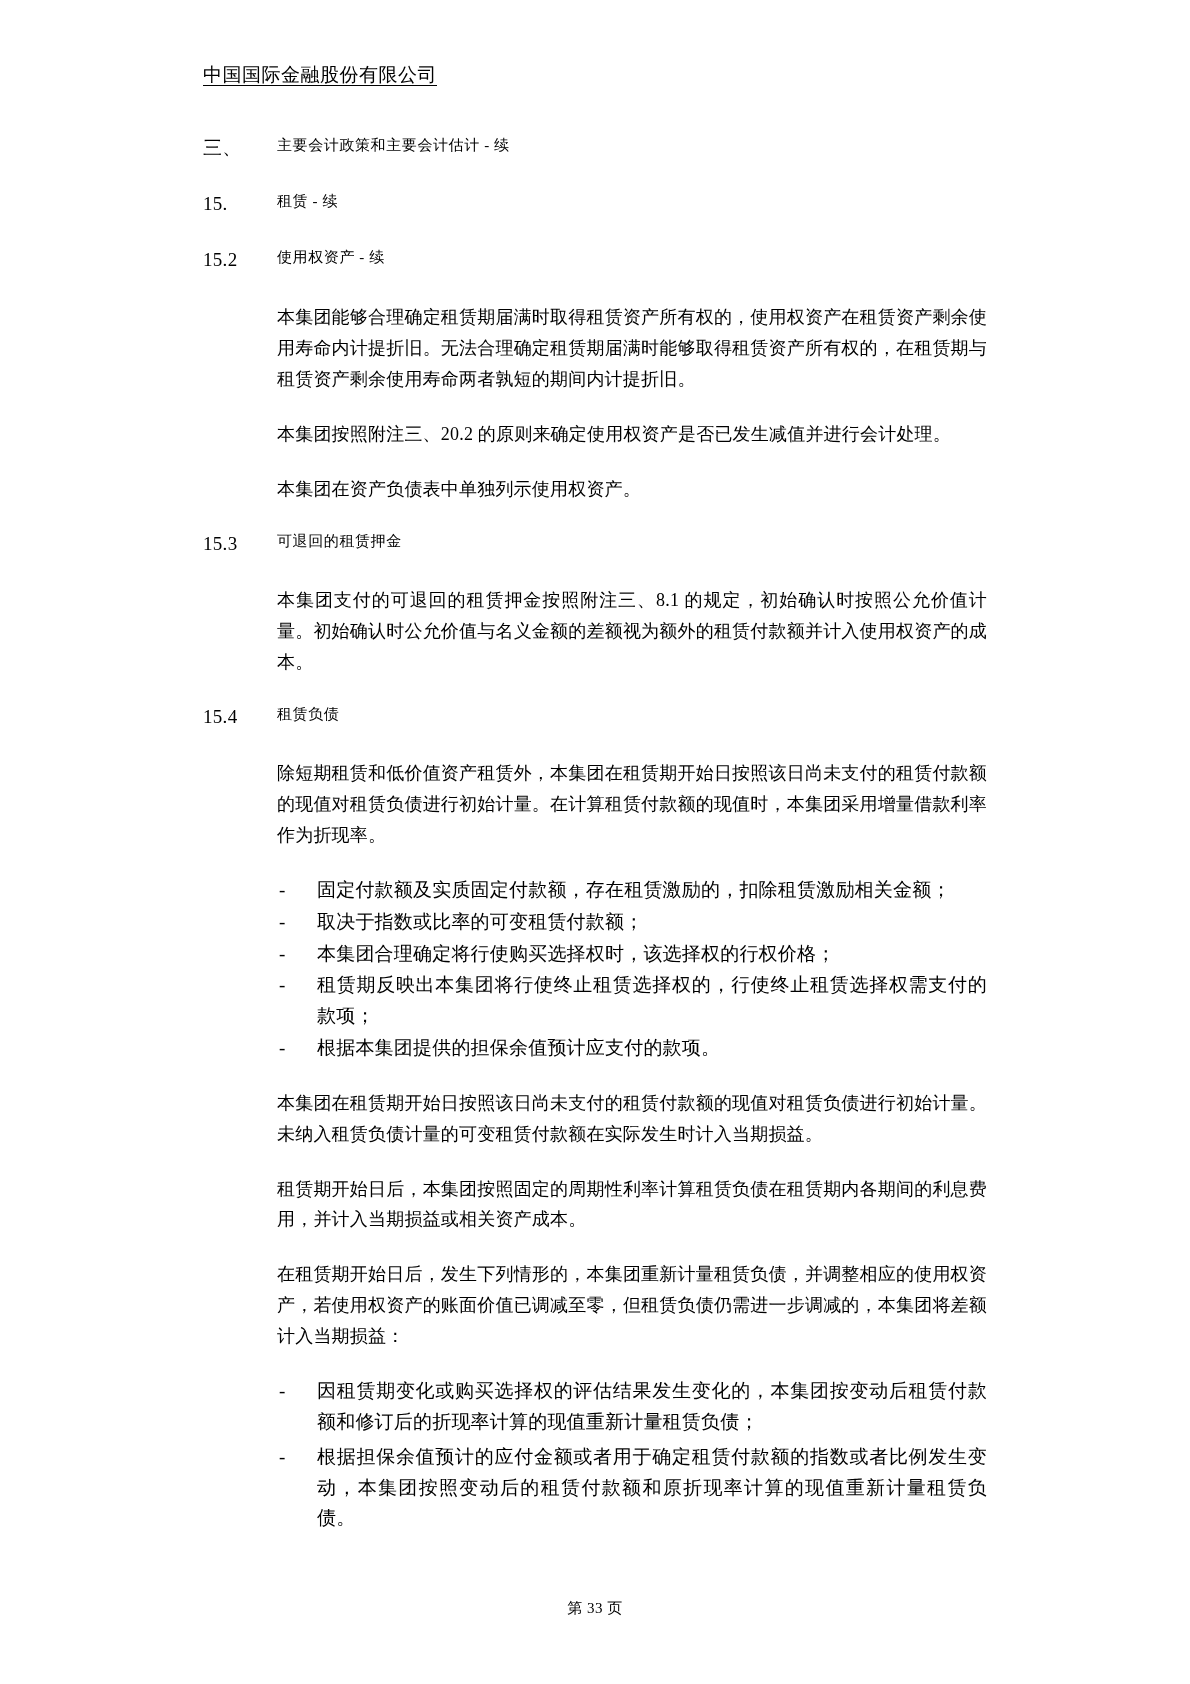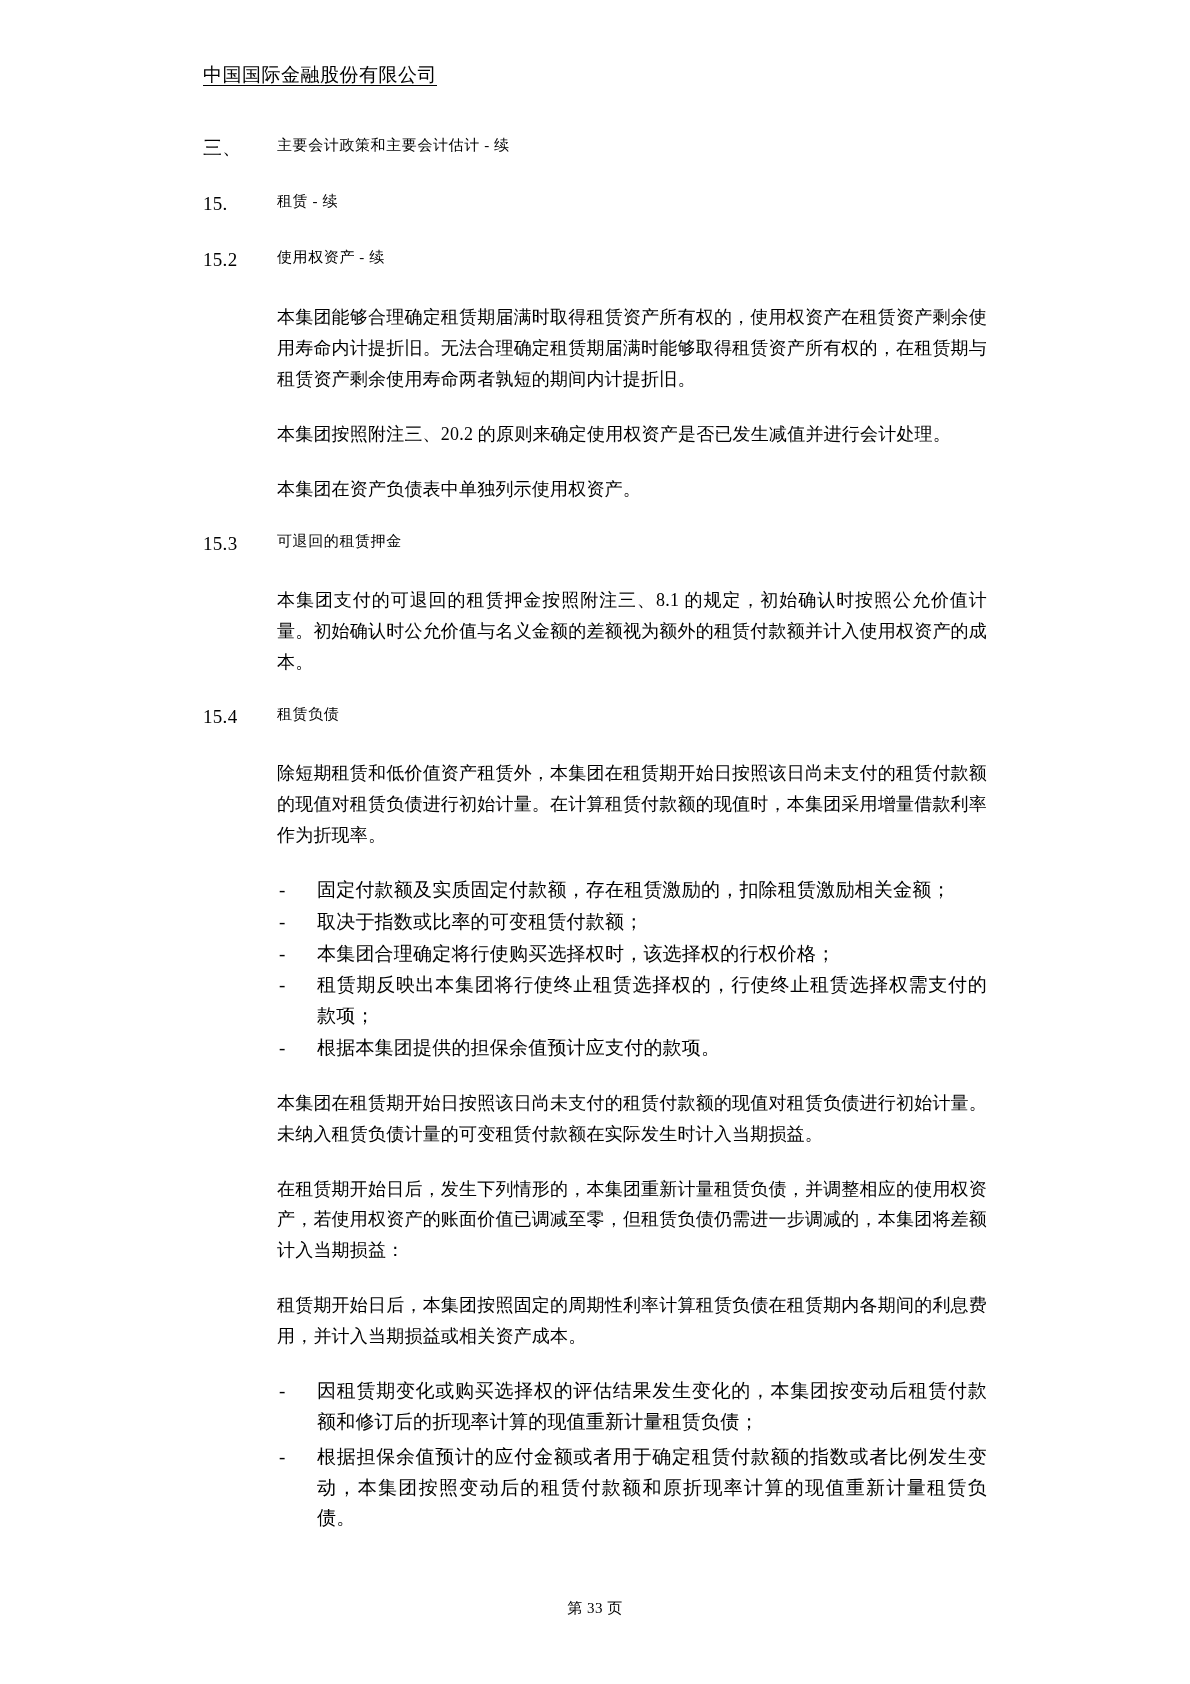"在租赁期开始日后，发生下列情形的，本集团重新计量租赁负债，并调整相应的使用权资产" p.para { order: before "租赁期开始日后，本集团按照固定的周期性利率计算租赁负债在租赁期内各期间的利息费用" -> after "租赁期开始日后，本集团按照固定的周期性利率计算租赁负债在租赁期内各期间的利息费用" }
